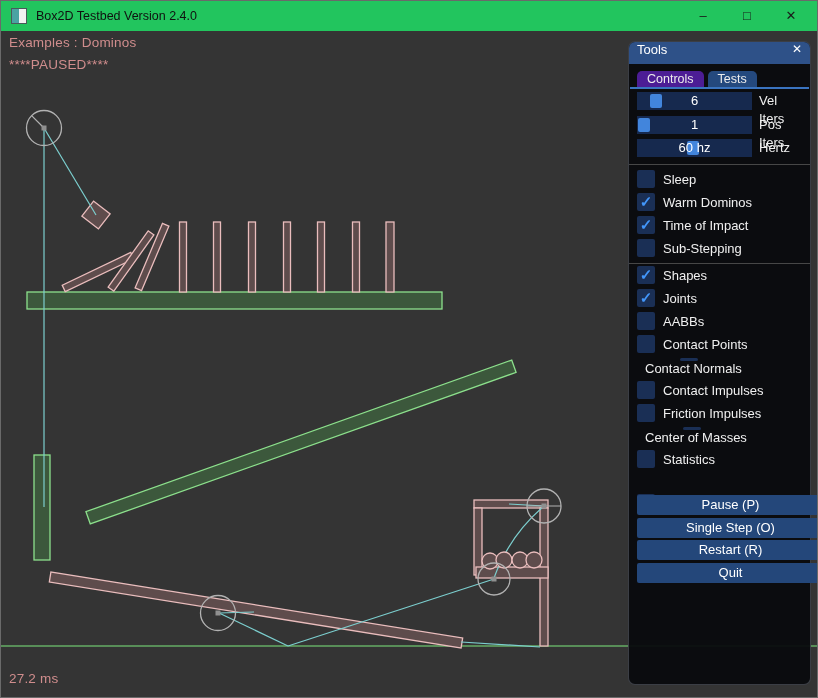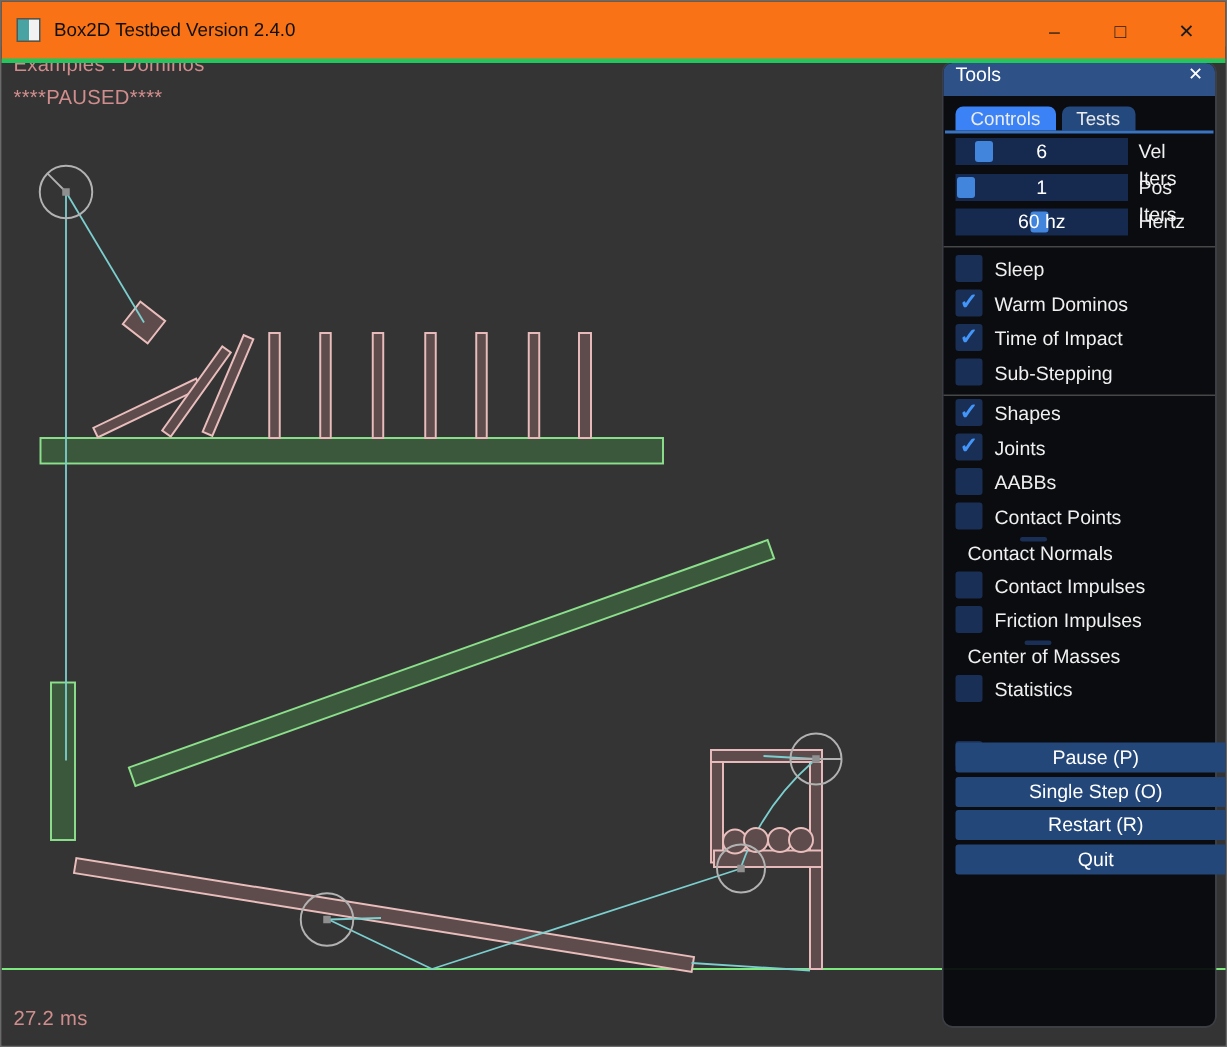"Box2D Testbed Version 2.4.0" .titlebar { background: #f97316 -> #22c55e; border-bottom: 3px solid #22c55e -> 1px solid #22c55e; height: 41px -> 30px }
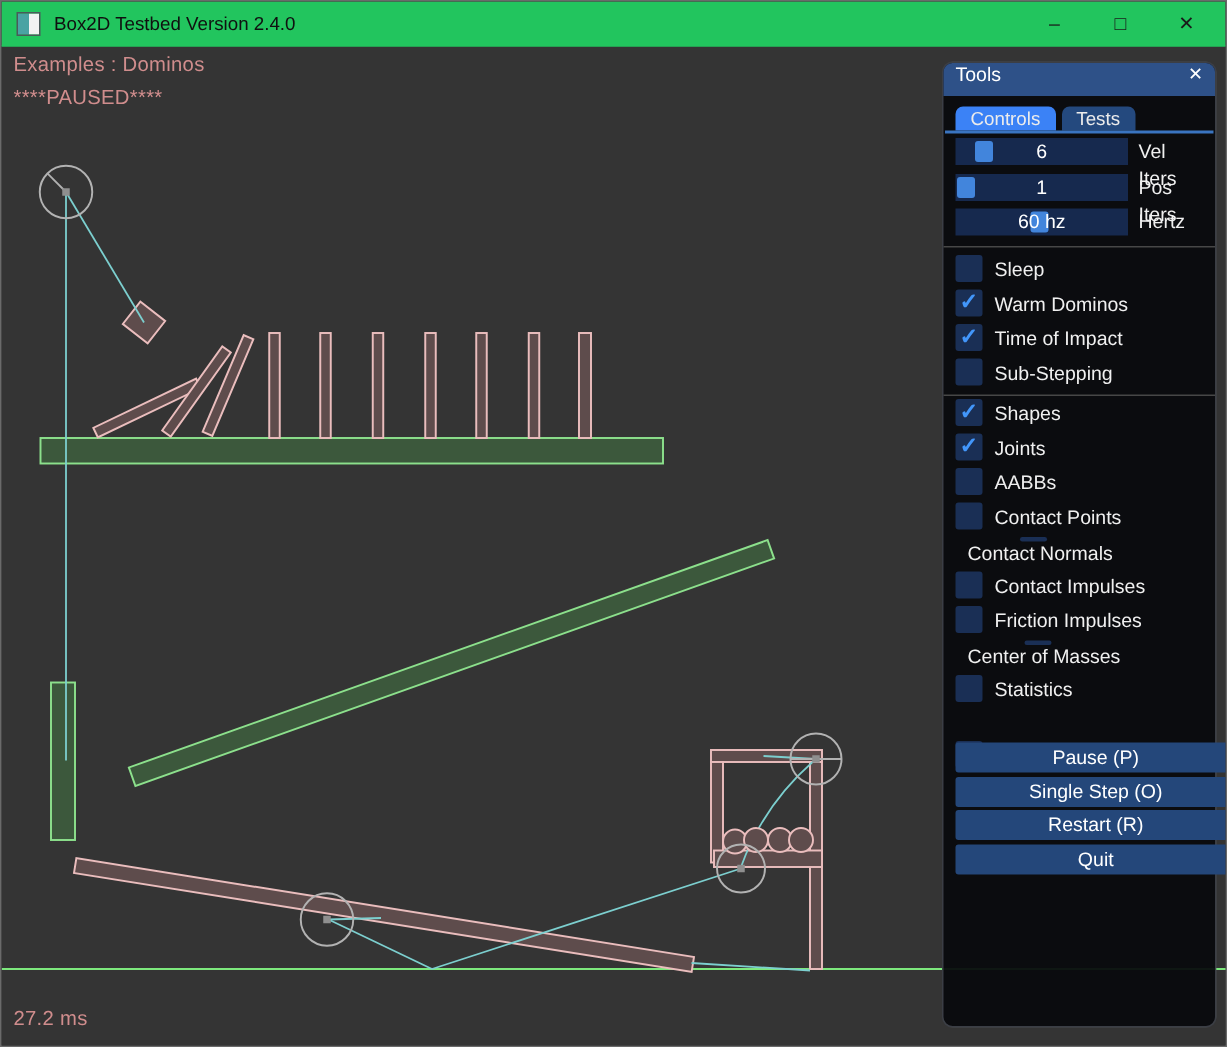"Controls" .tab.active { background: #3b82f6 -> #4c1d95 }
